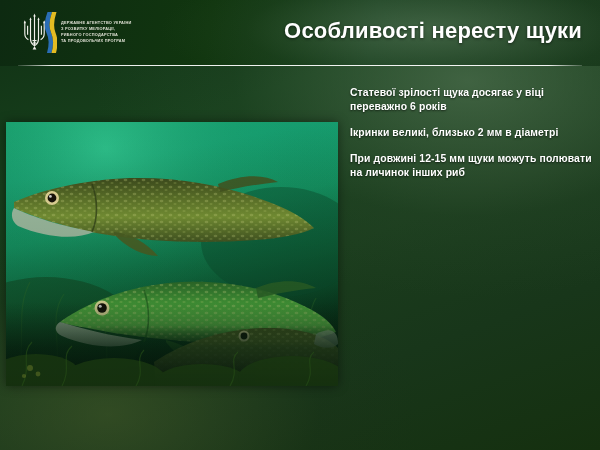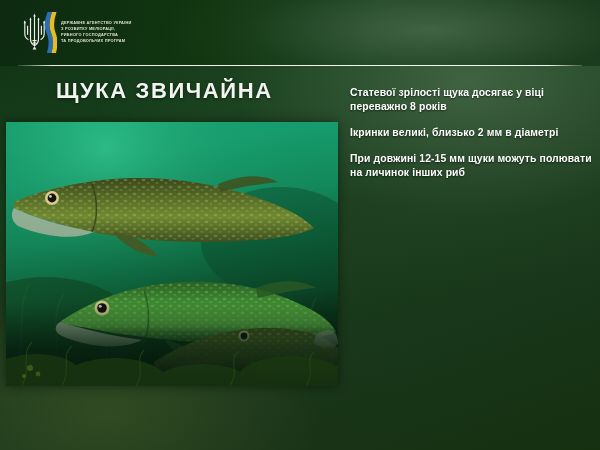"Особливості нересту щуки" div { html: none -> <div>Особливості нересту щуки</div> }
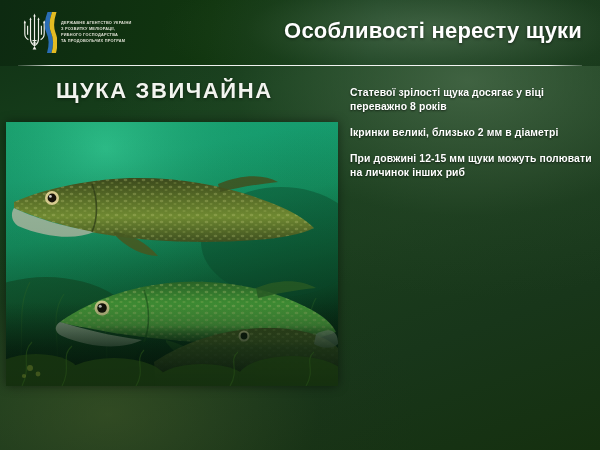"ЩУКА ЗВИЧАЙНА" div { html: <div>ЩУКА ЗВИЧАЙНА</div> -> none }
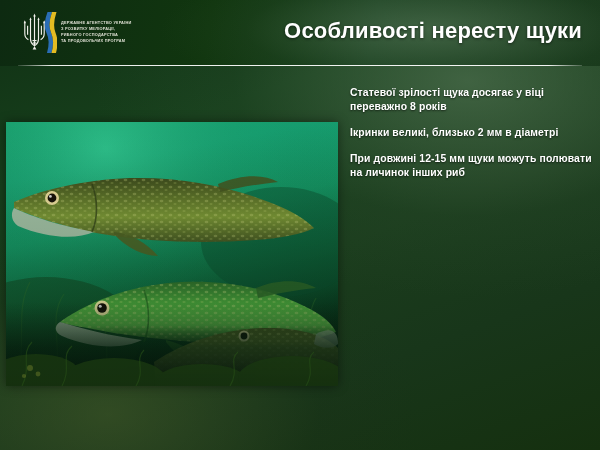"Статевої зрілості щука досягає у" p.fact { text: 8 -> 6 }
